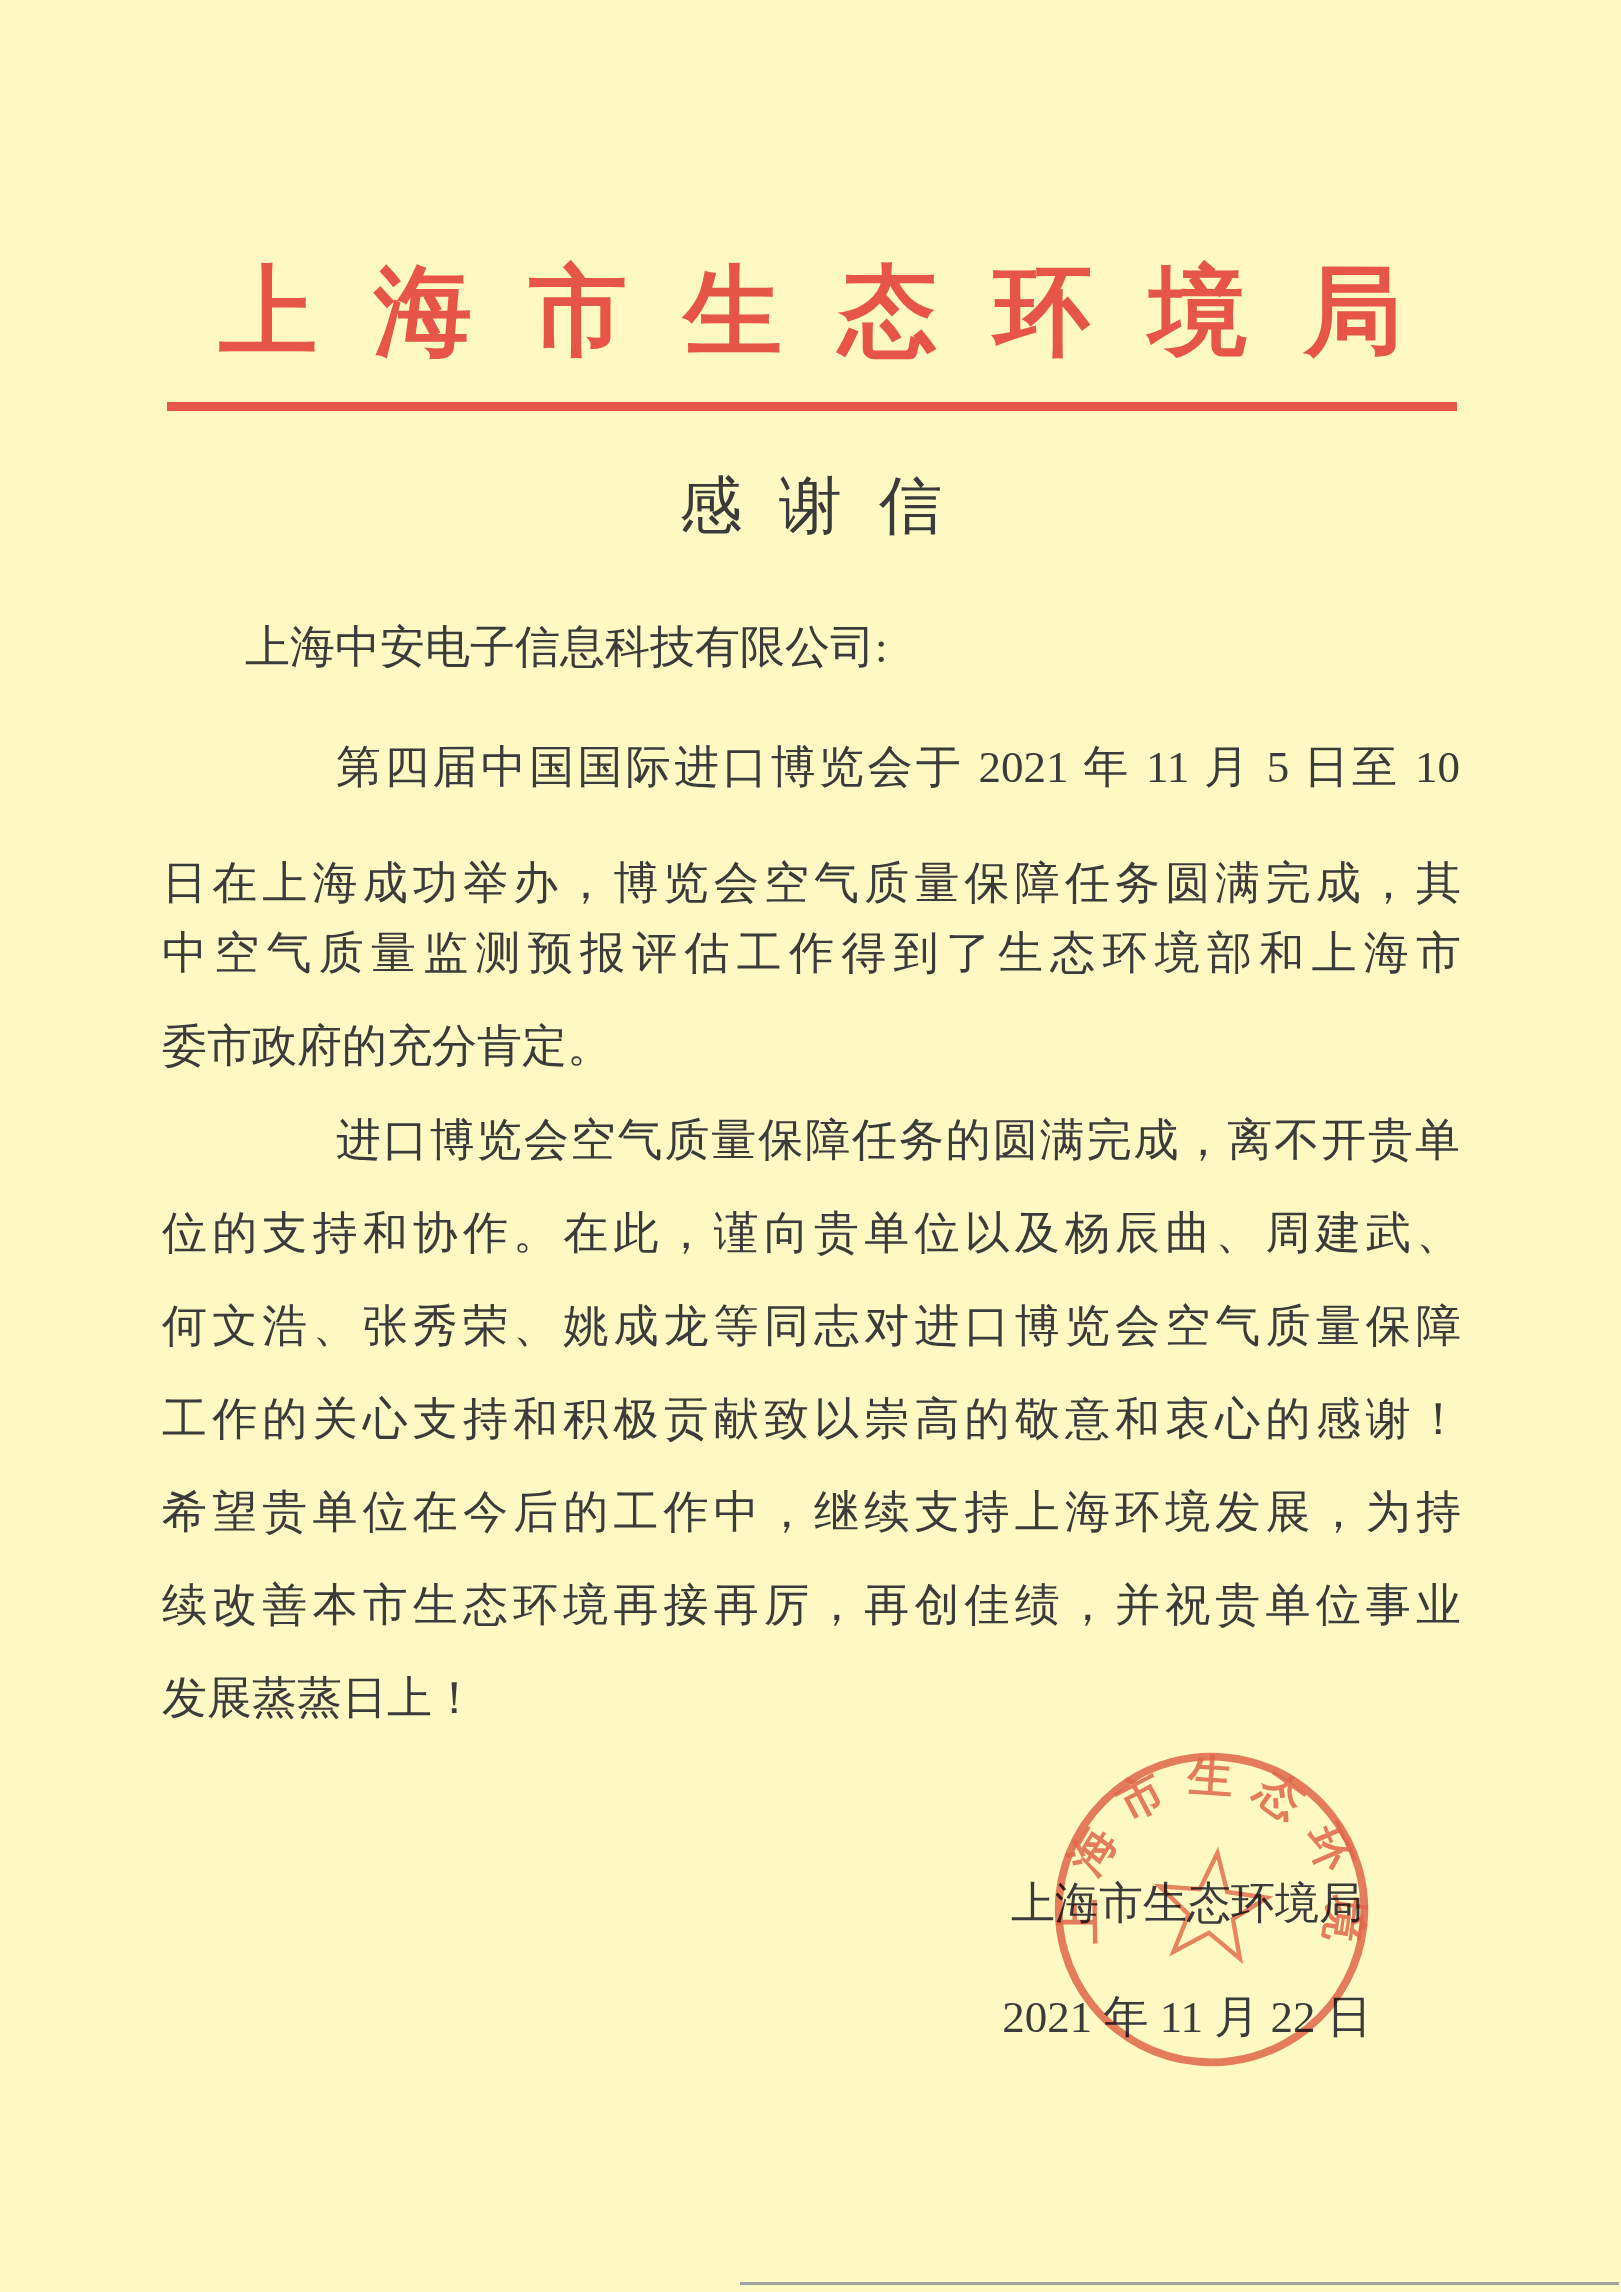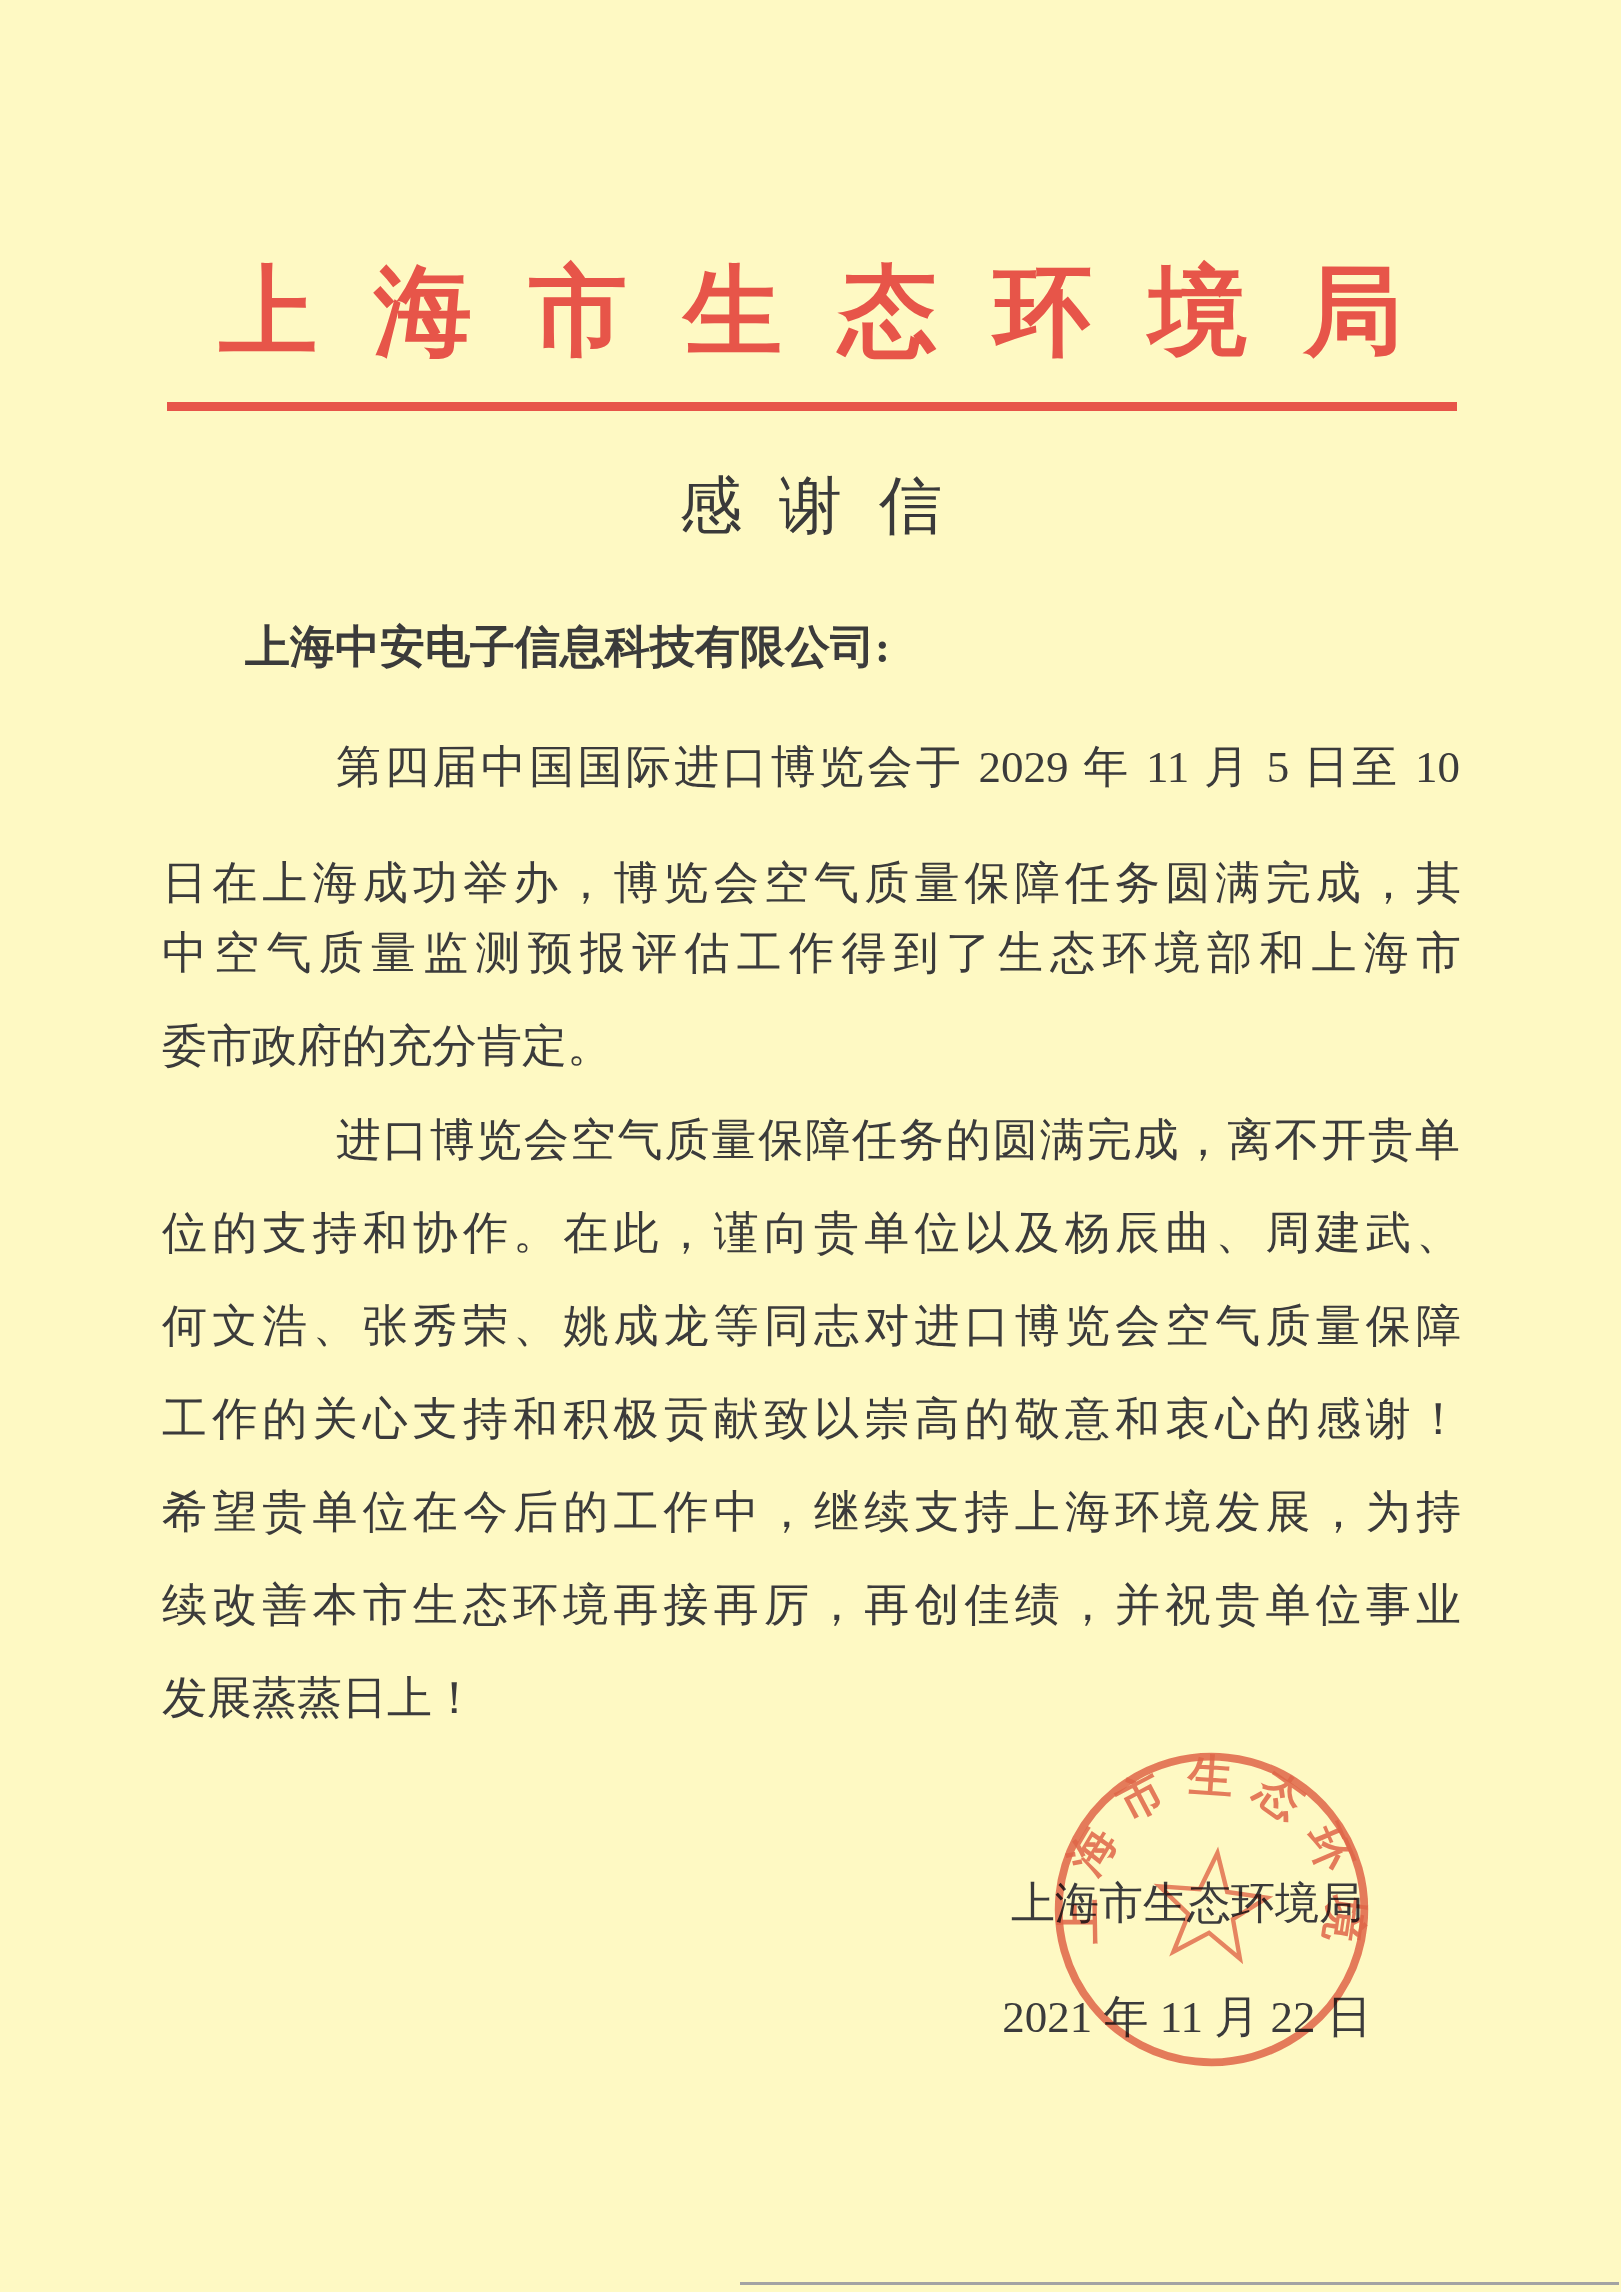"上海中安电子信息科技有限公司:" .salutation { font-weight: bold -> none }
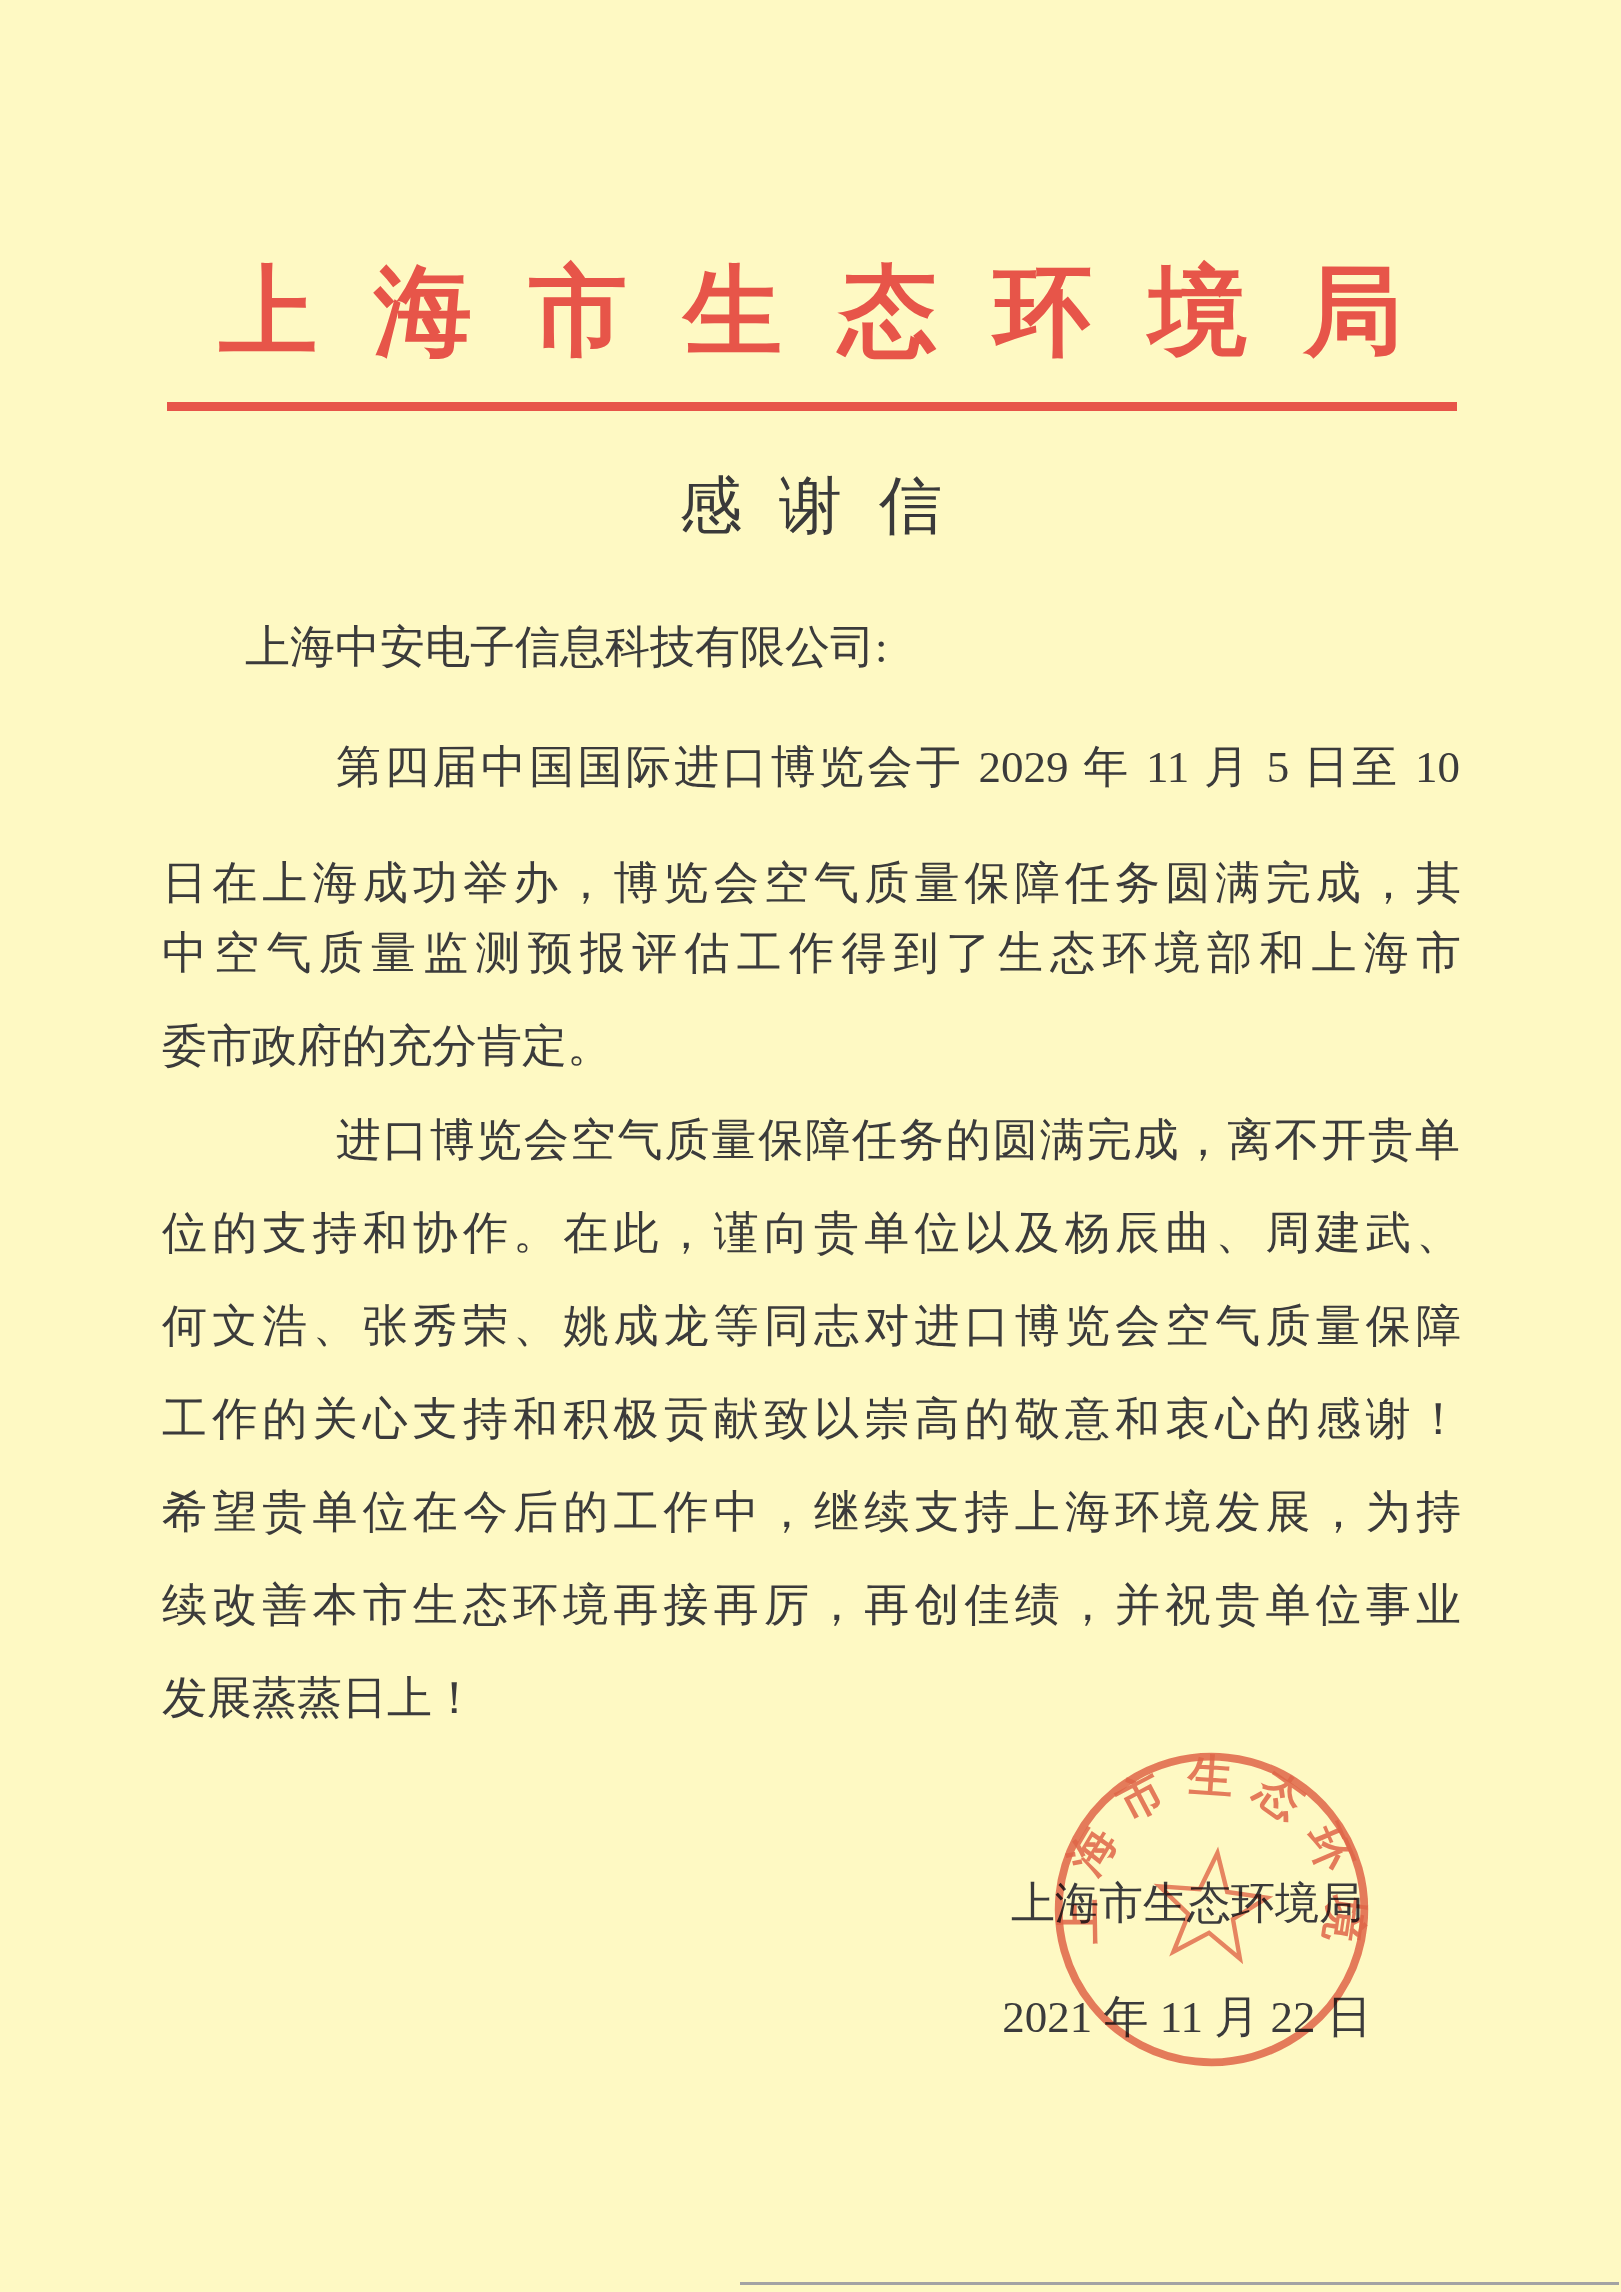"第四届中国国际进口博览会于 2029 年 11 月" div.bline { text: 2029 -> 2021 }
